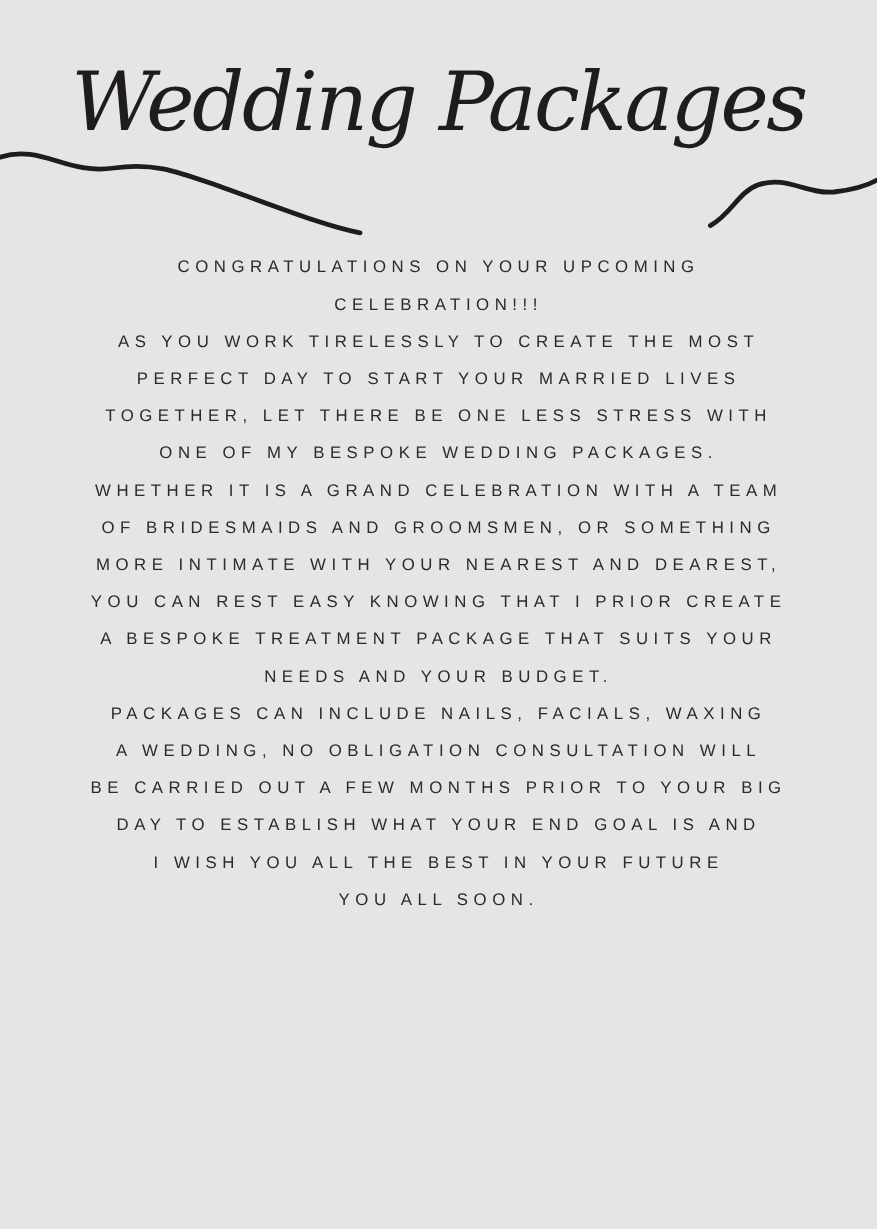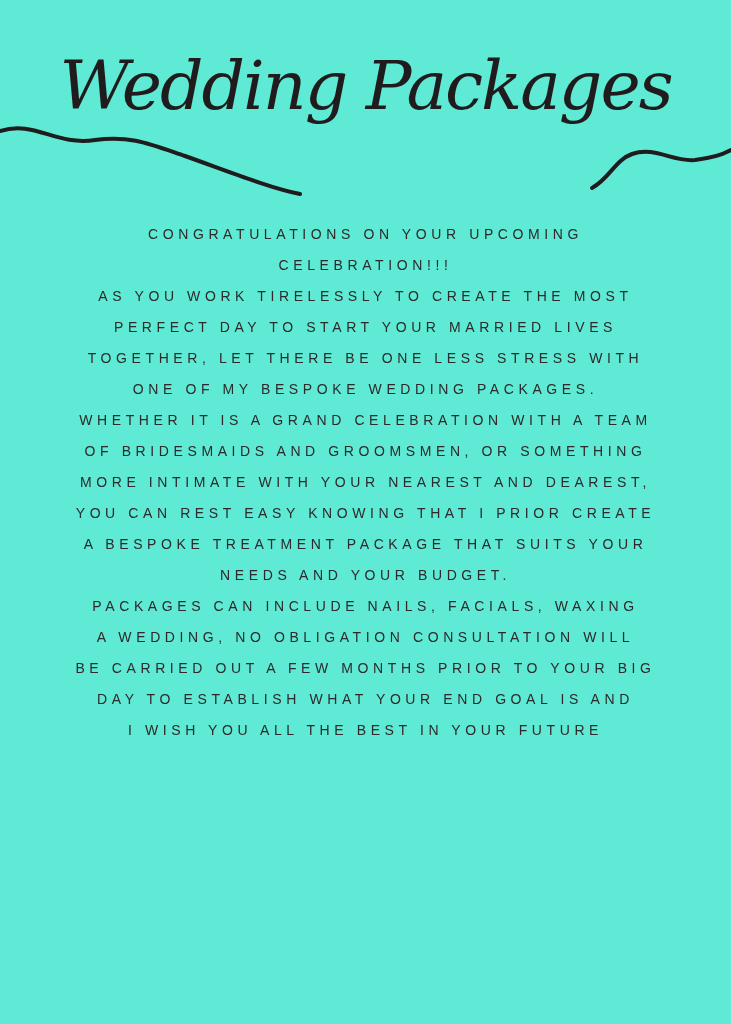"Wedding Packages" .page { background: #5eead4 -> #e5e5e5 }
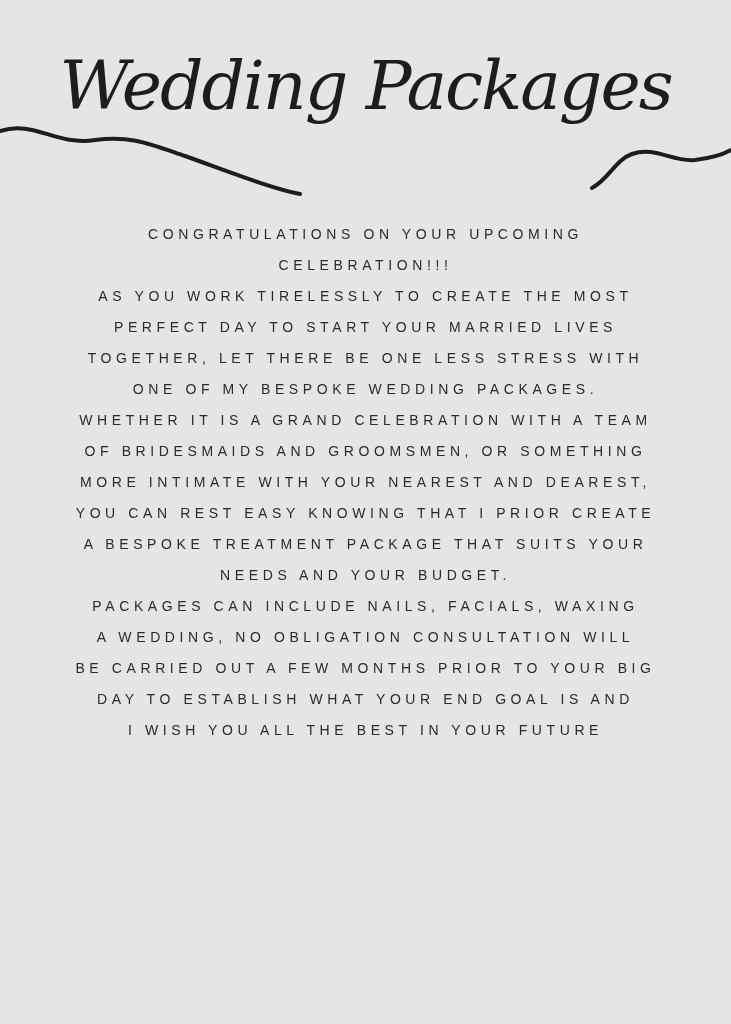"CONGRATULATIONS ON YOUR UPCOMING" .greeting { margin-top: 16px -> 4px }
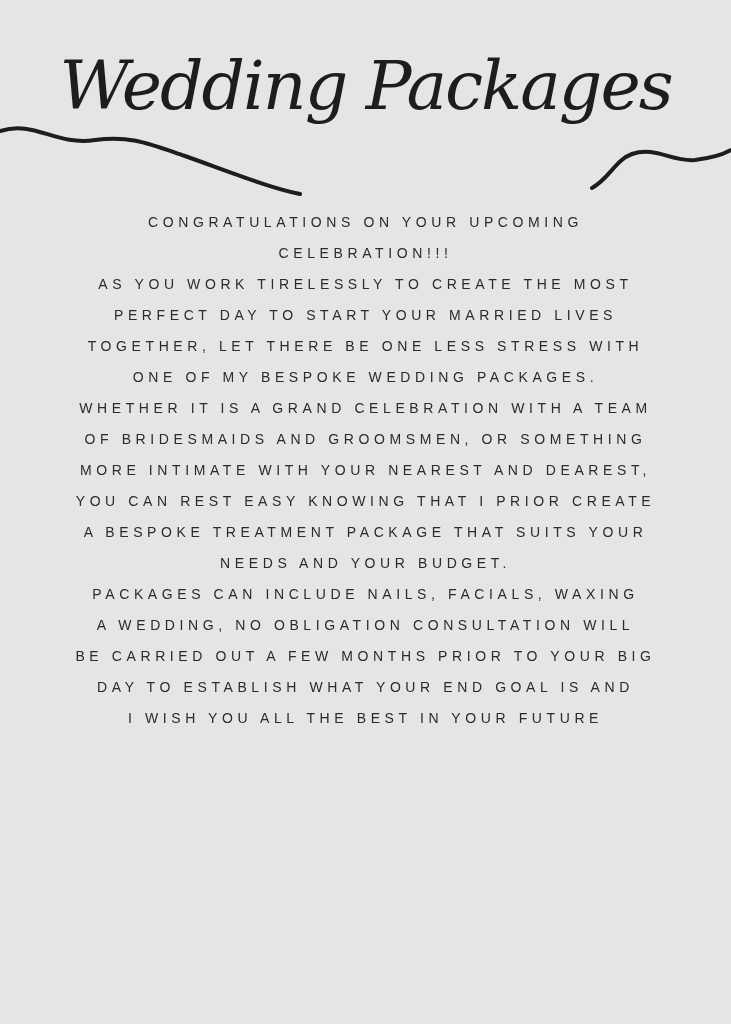"YOU ALL SOON." div.text-line { html: none -> <div>YOU ALL SOON.</div> }
